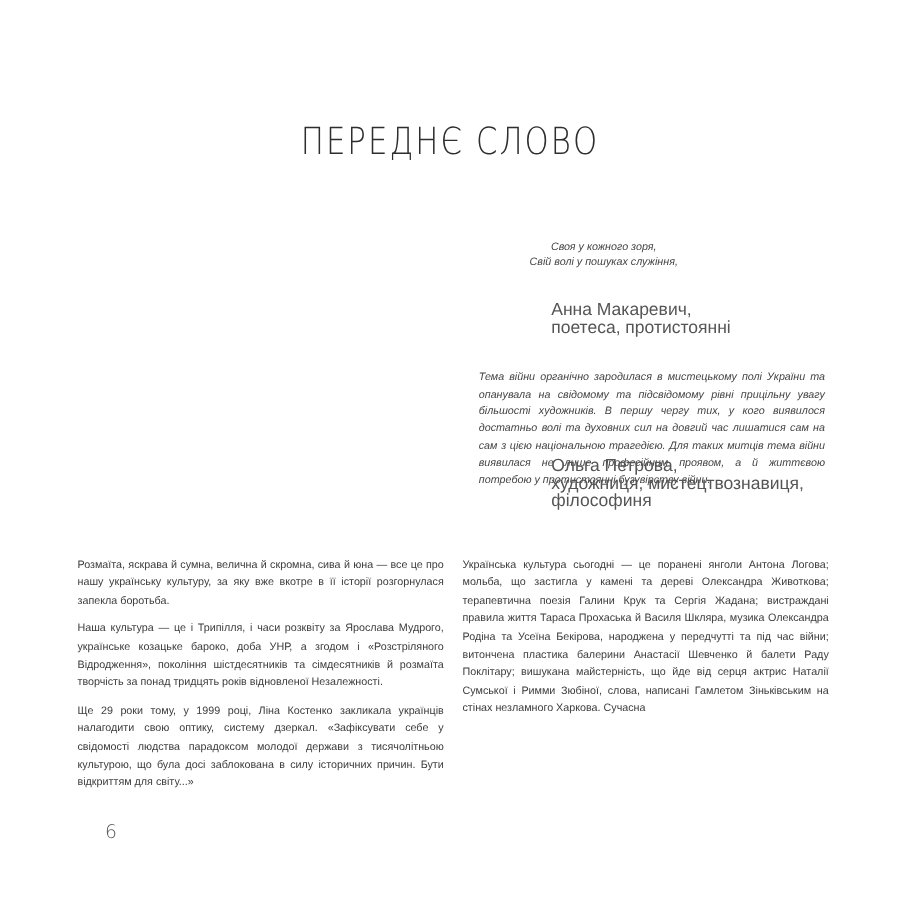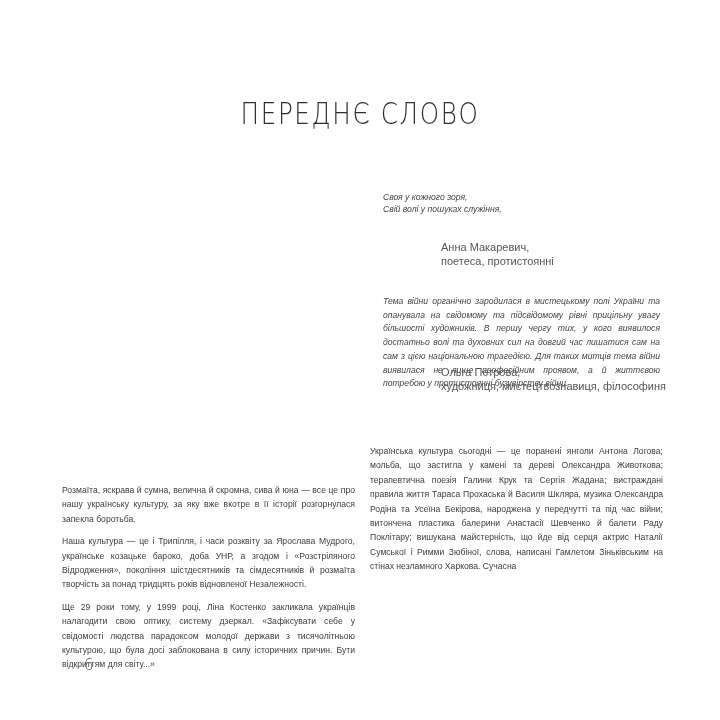"Своя у кожного зоря," .epi { text-align: none -> center }
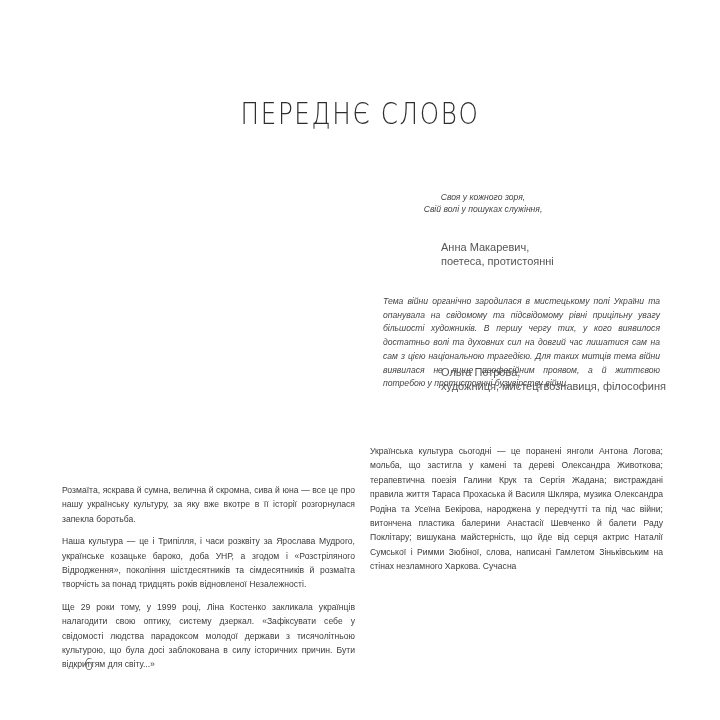"Анна Макаревич," .attr { font-size: 11px -> 14px }
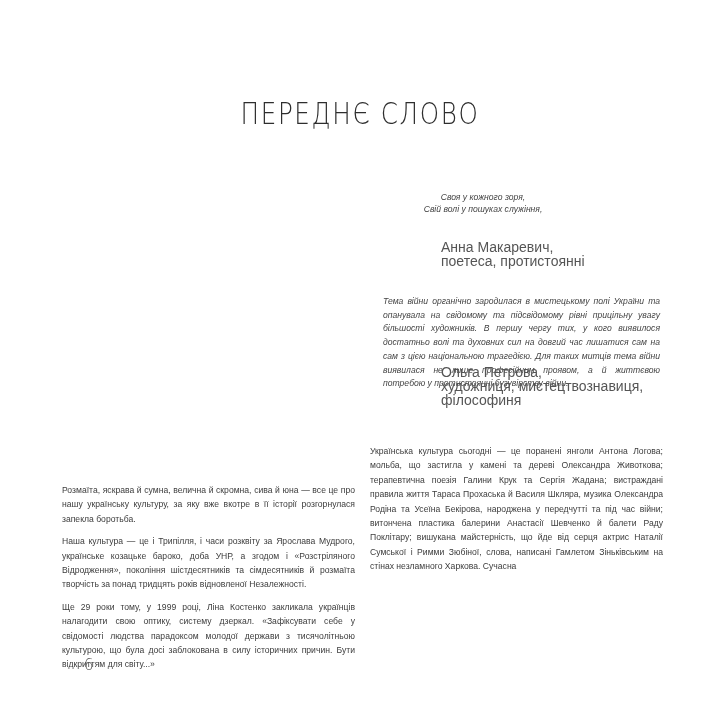"Розмаїта, яскрава й сумна, велична" .col-left { margin-top: 39px -> none }
